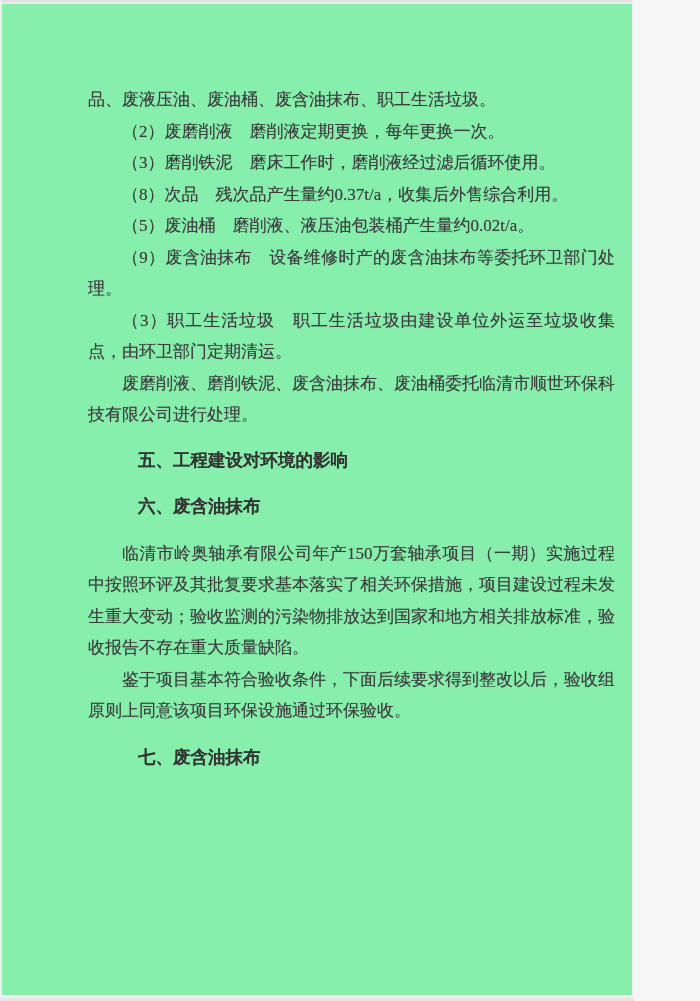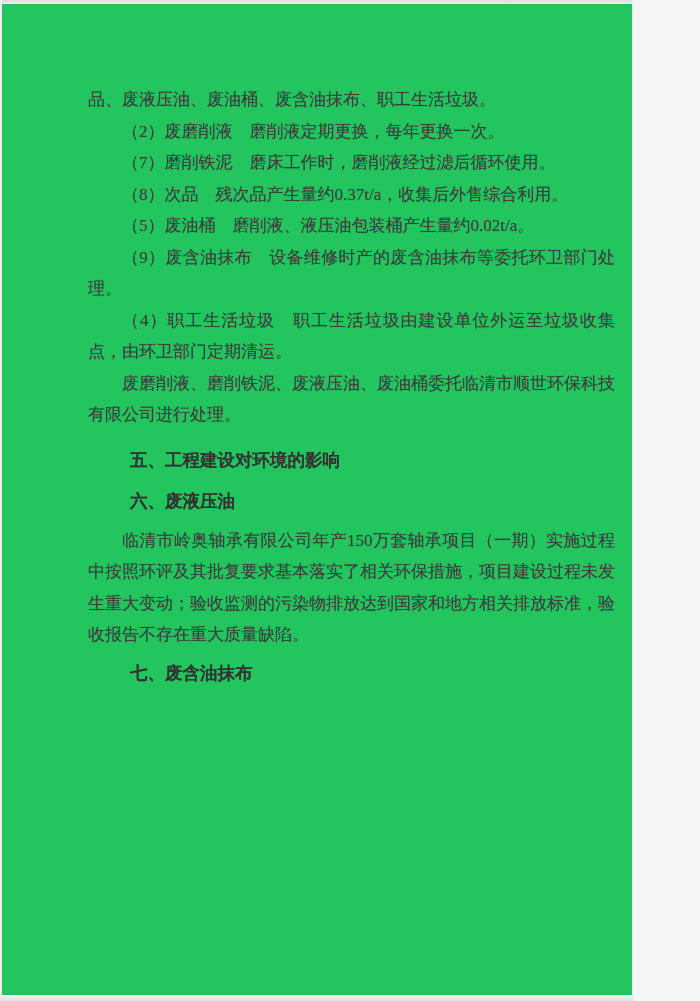"品、废液压油、废油桶、废含油抹布、职工生活垃圾。" .viewport { background: #22c55e -> #86efac }
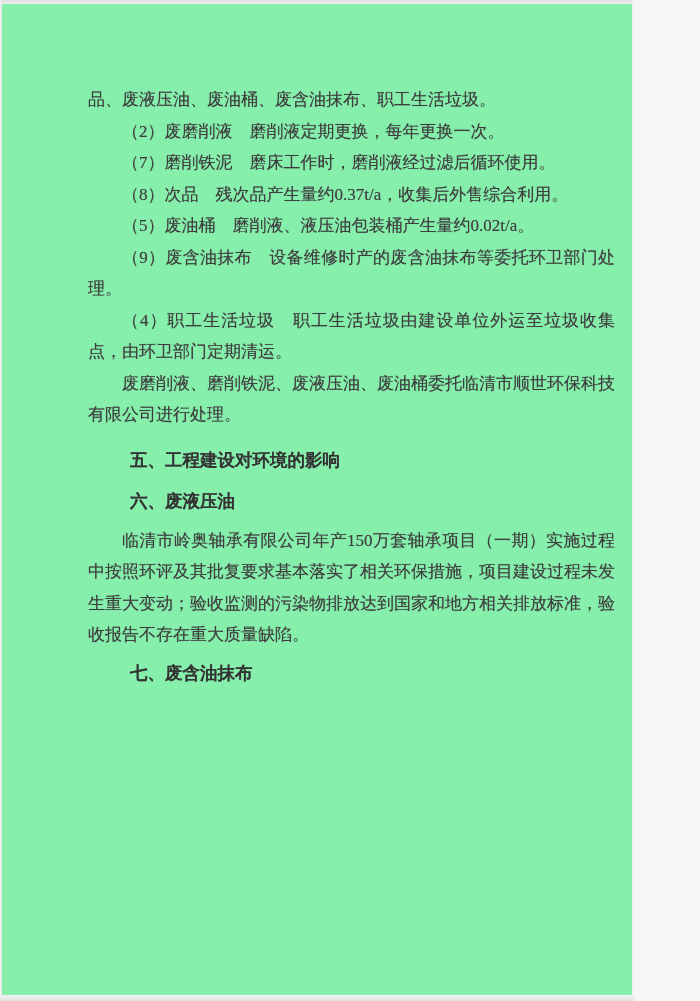"（7）磨削铁泥 磨床工作时，磨削液经过滤后循环使用。" p { text: 7 -> 3 }
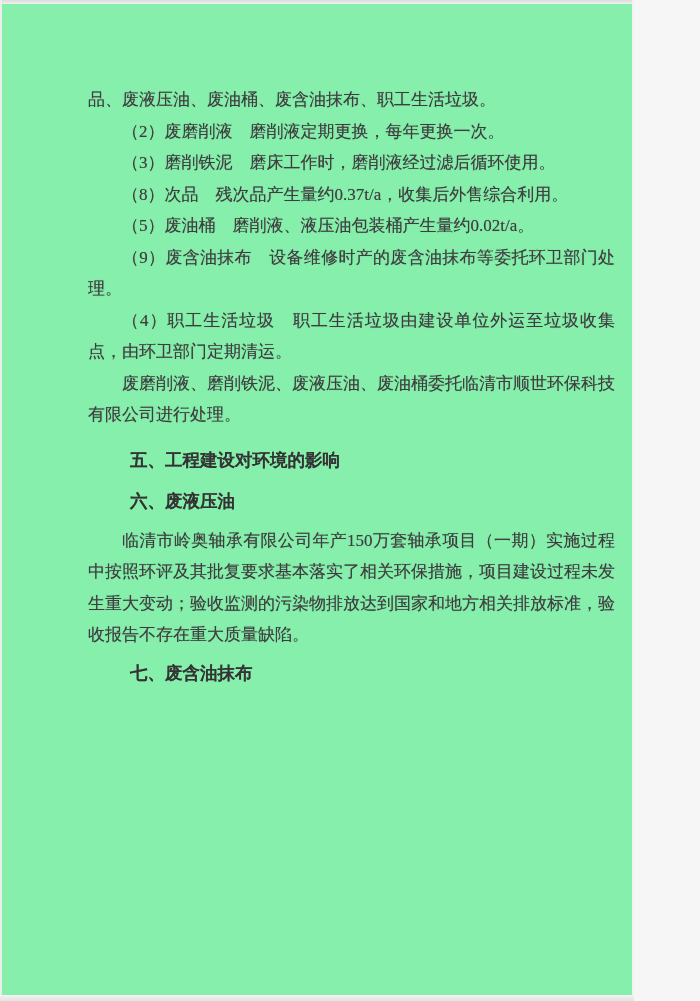"（4）职工生活垃圾 职工生活垃圾由建设单位外运至垃圾收集点，由环卫部门定期清运。" p { text: 4 -> 3 }
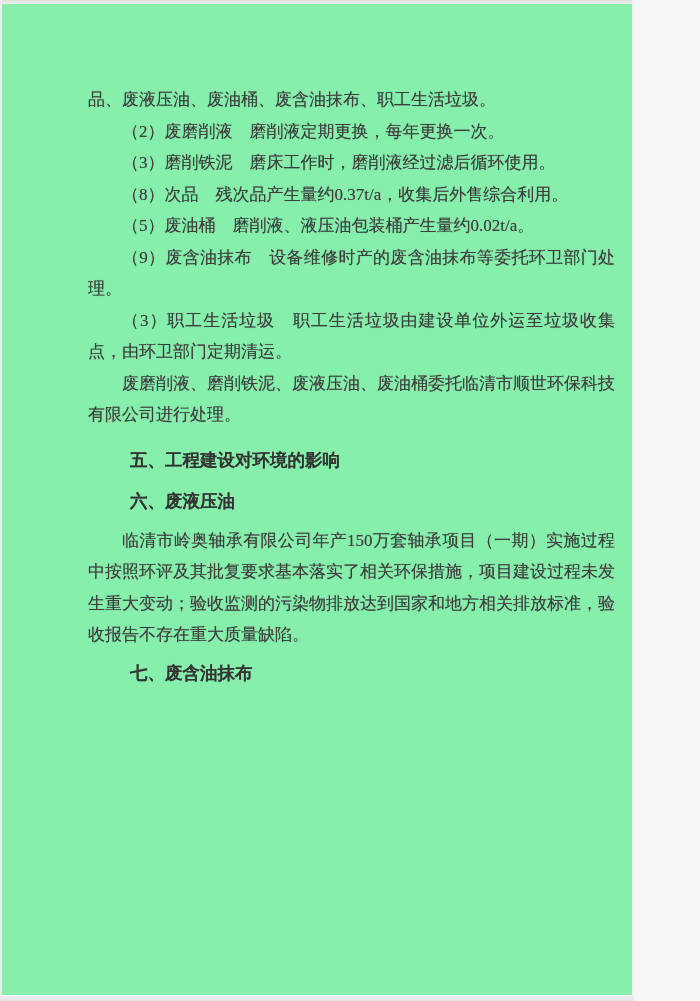"废磨削液、磨削铁泥、废液压油、废油桶委托临清市顺世环保科技有限公司进行处理。" p { text: 液压油 -> 含油抹布 }
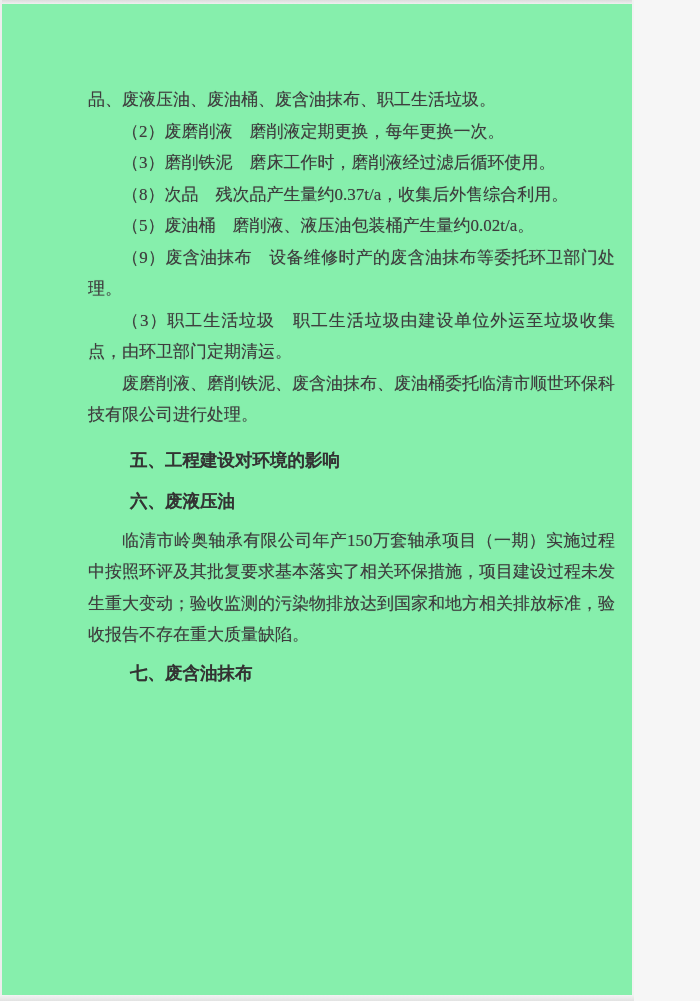"五、工程建设对环境的影响" .section-heading { margin: 7px -> 15px }
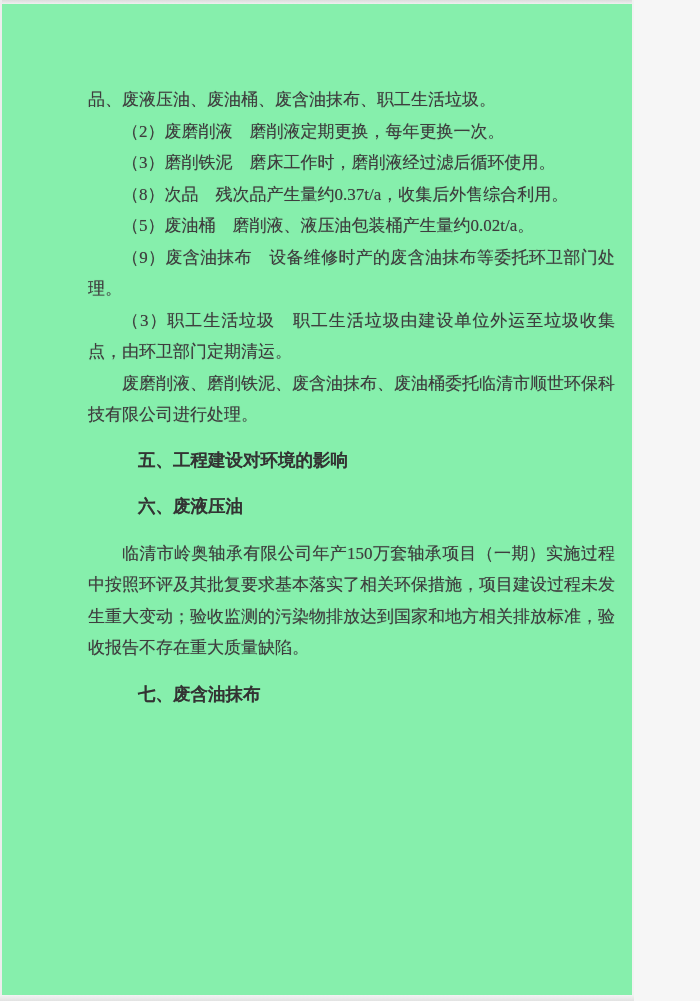"六、废液压油" h2.section-heading { text: 液压油 -> 含油抹布 }
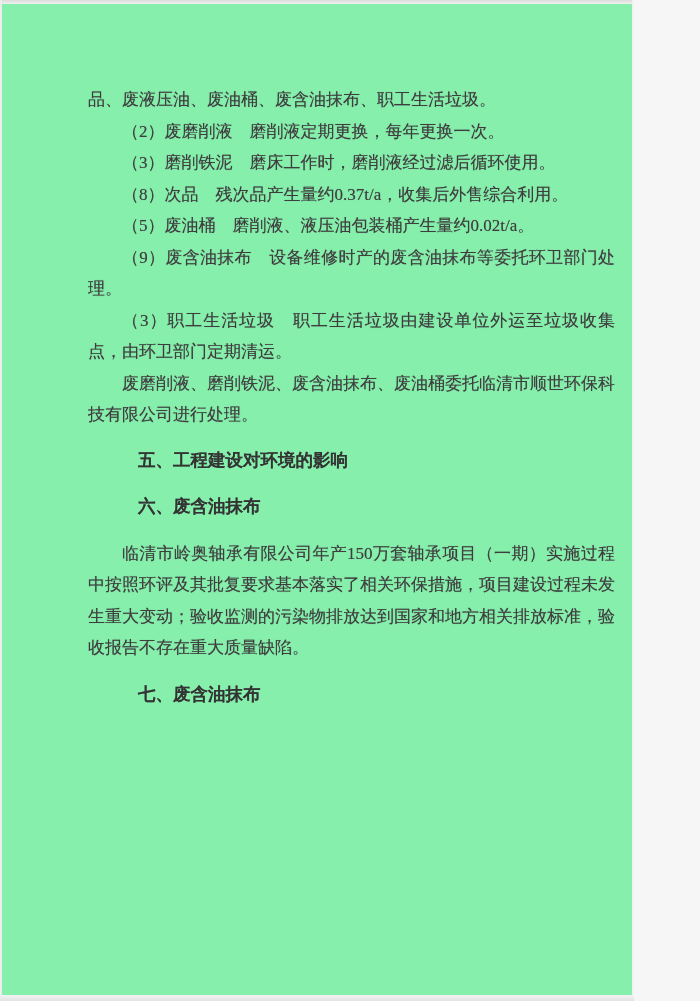"鉴于项目基本符合验收条件，下面后续要求得到整改以后，验收组原则上同意该项目环保设" p { html: none -> <p>鉴于项目基本符合验收条件，下面后续要求得到整改以后，验收组原则上同意该项目环保设施通过环保验收。</p> }
